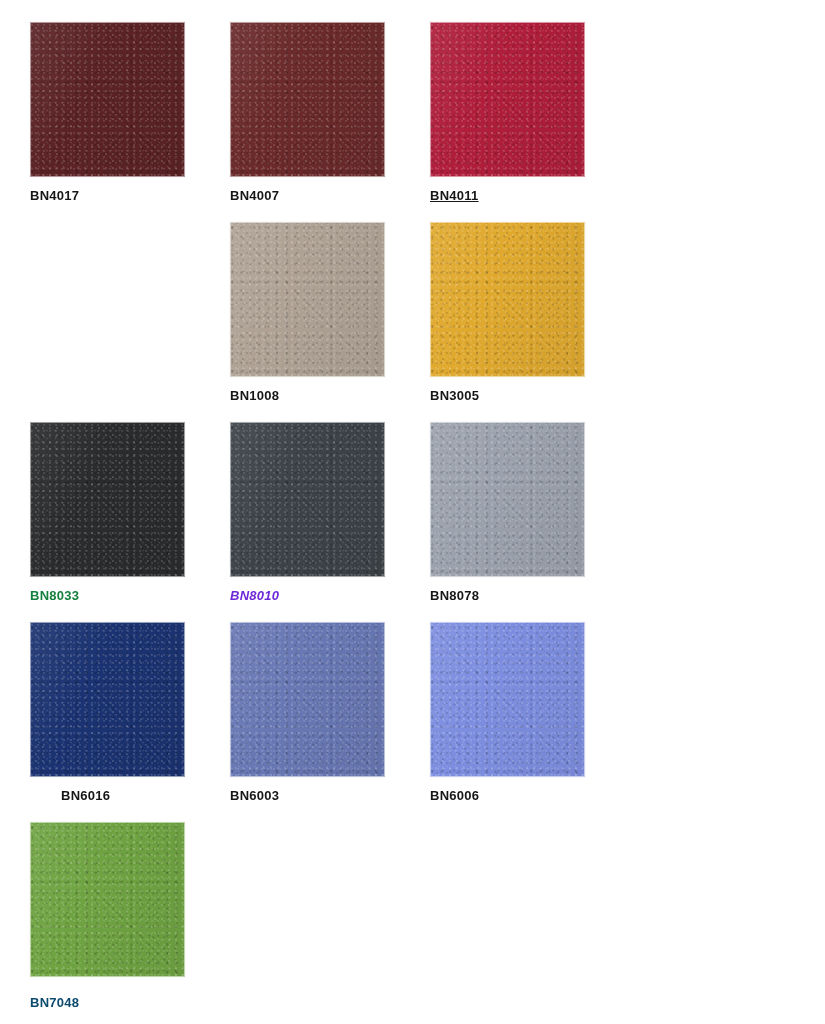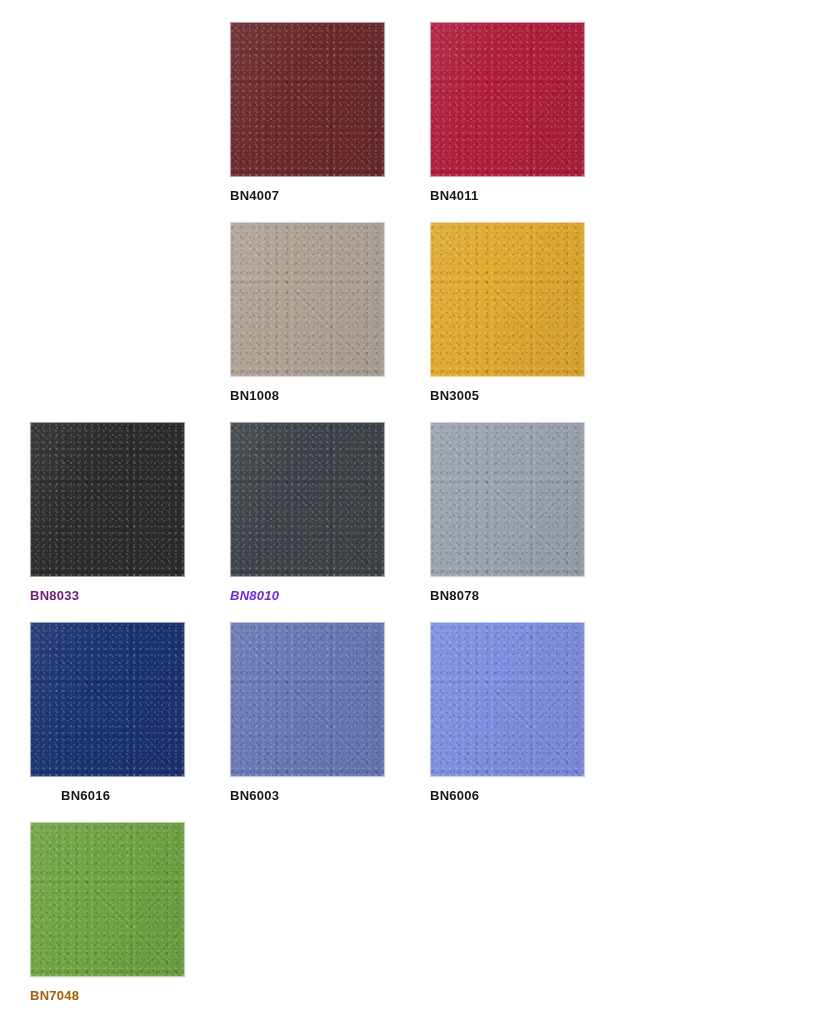"BN4017" div.swatch-cell { html: none -> <div> <div> <div></div> <div></div> </div> <div>BN4017</div> </div> }
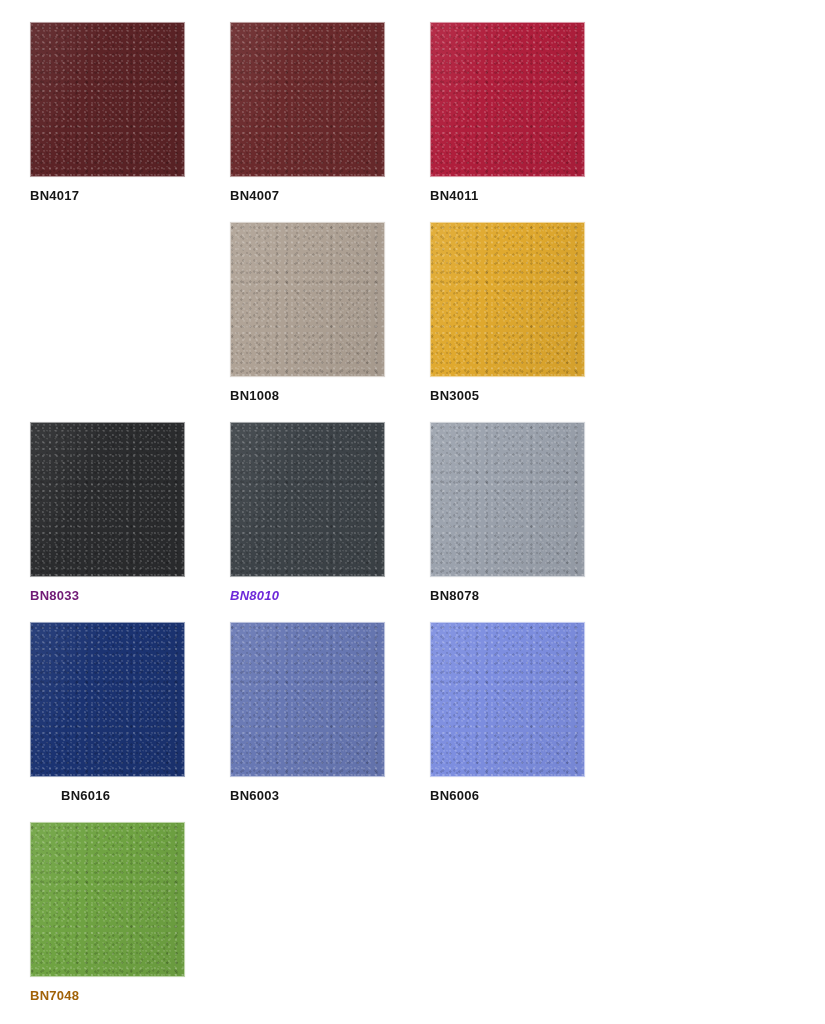"BN4011" div.swatch-label { text-decoration: none -> underline }
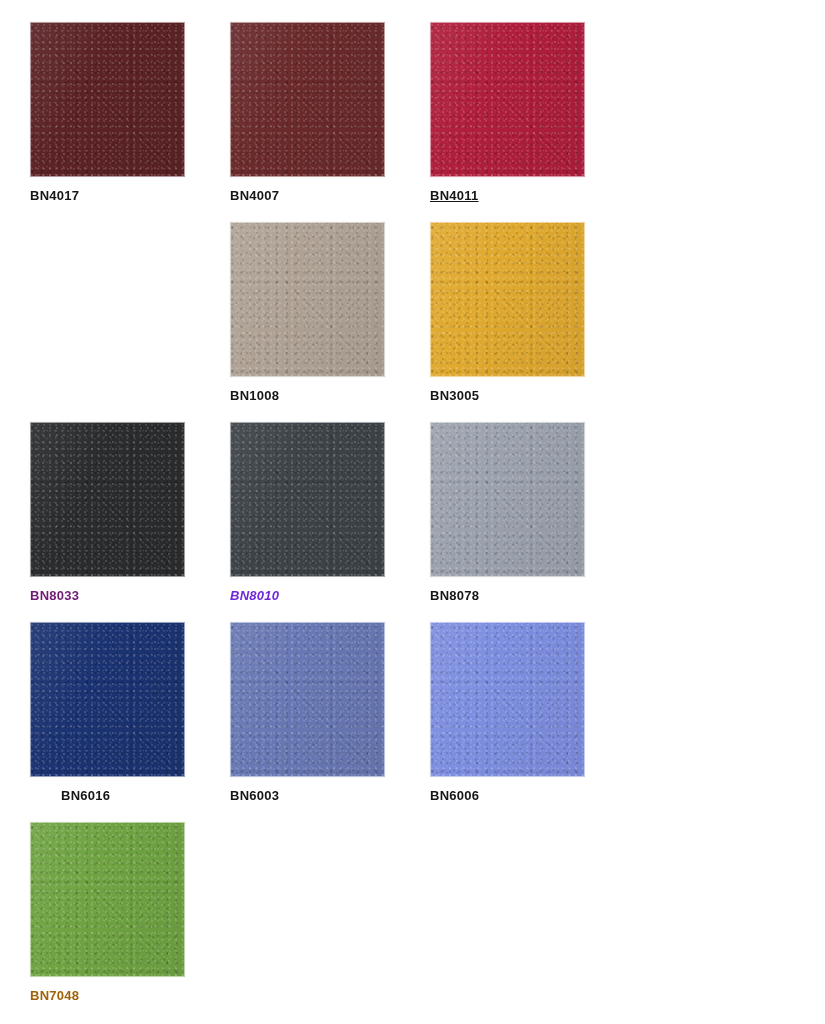"BN8033" div.swatch-label { color: #701a75 -> #15803d }
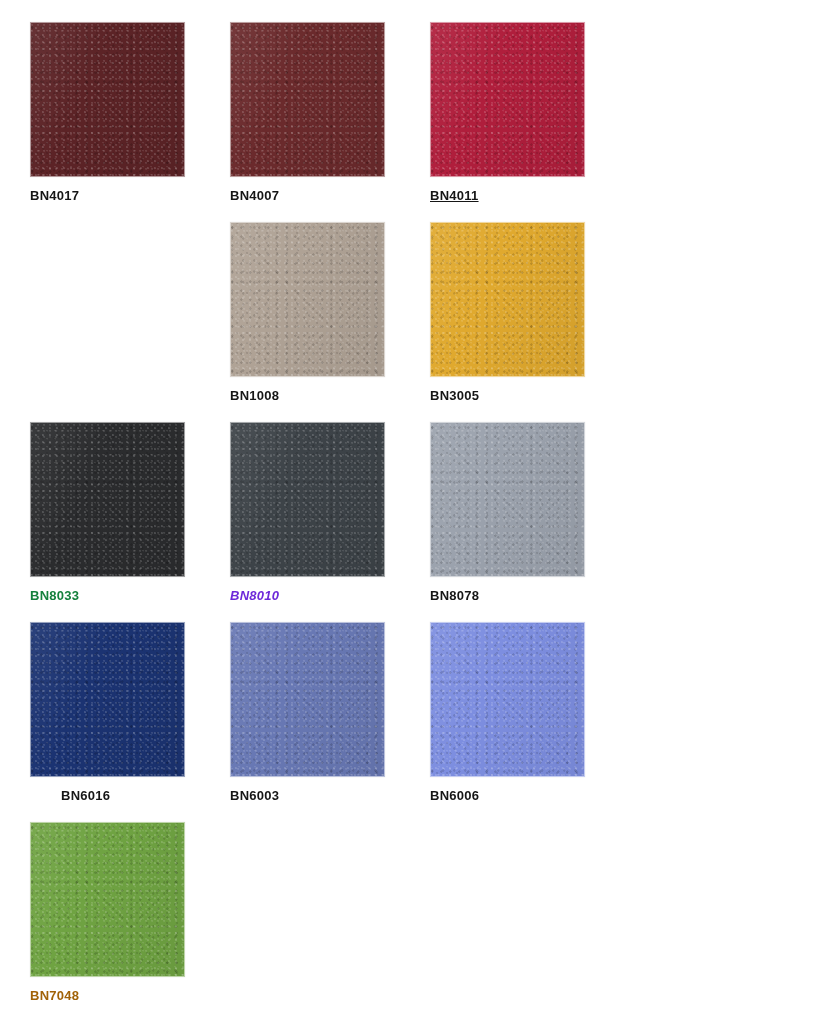"BN7048" div.swatch-label { color: #a16207 -> #0c4a6e; margin-top: 11px -> 18px }
